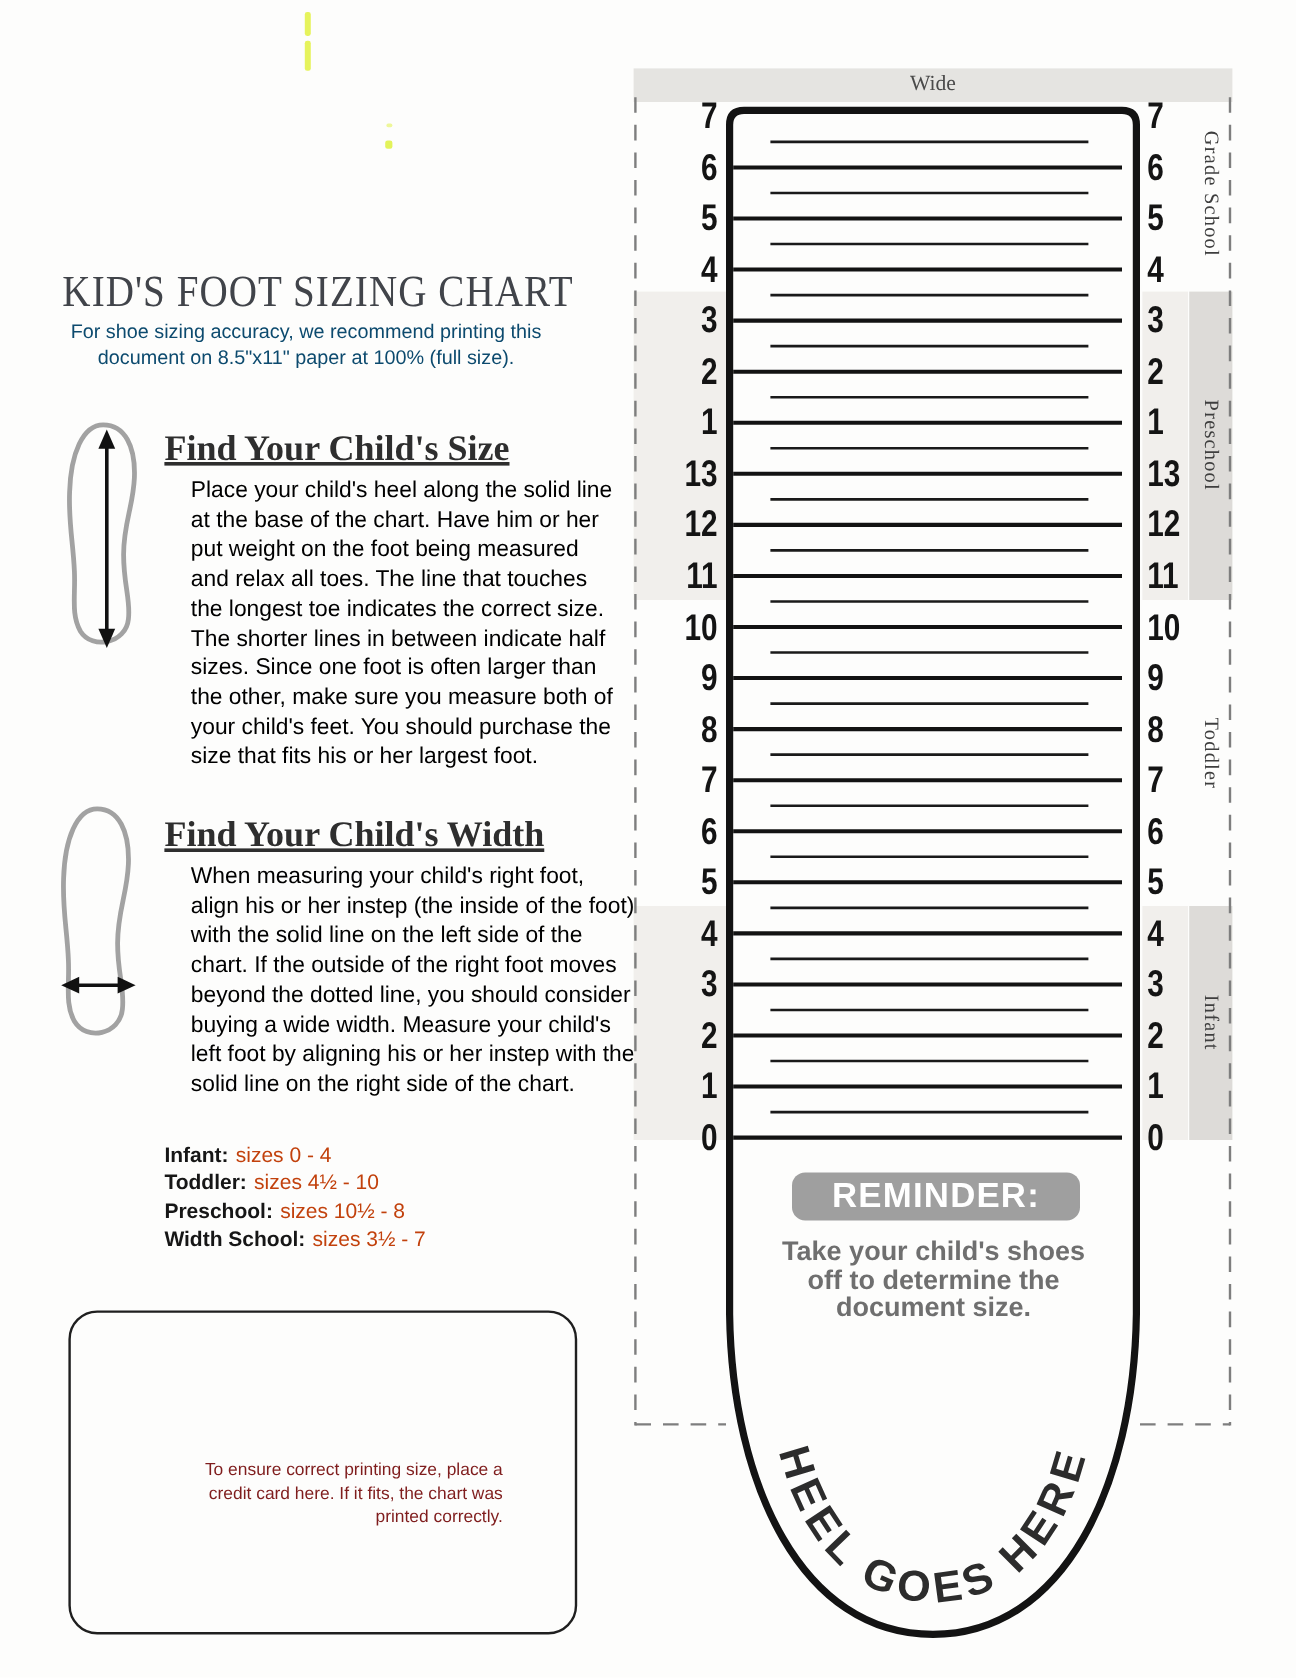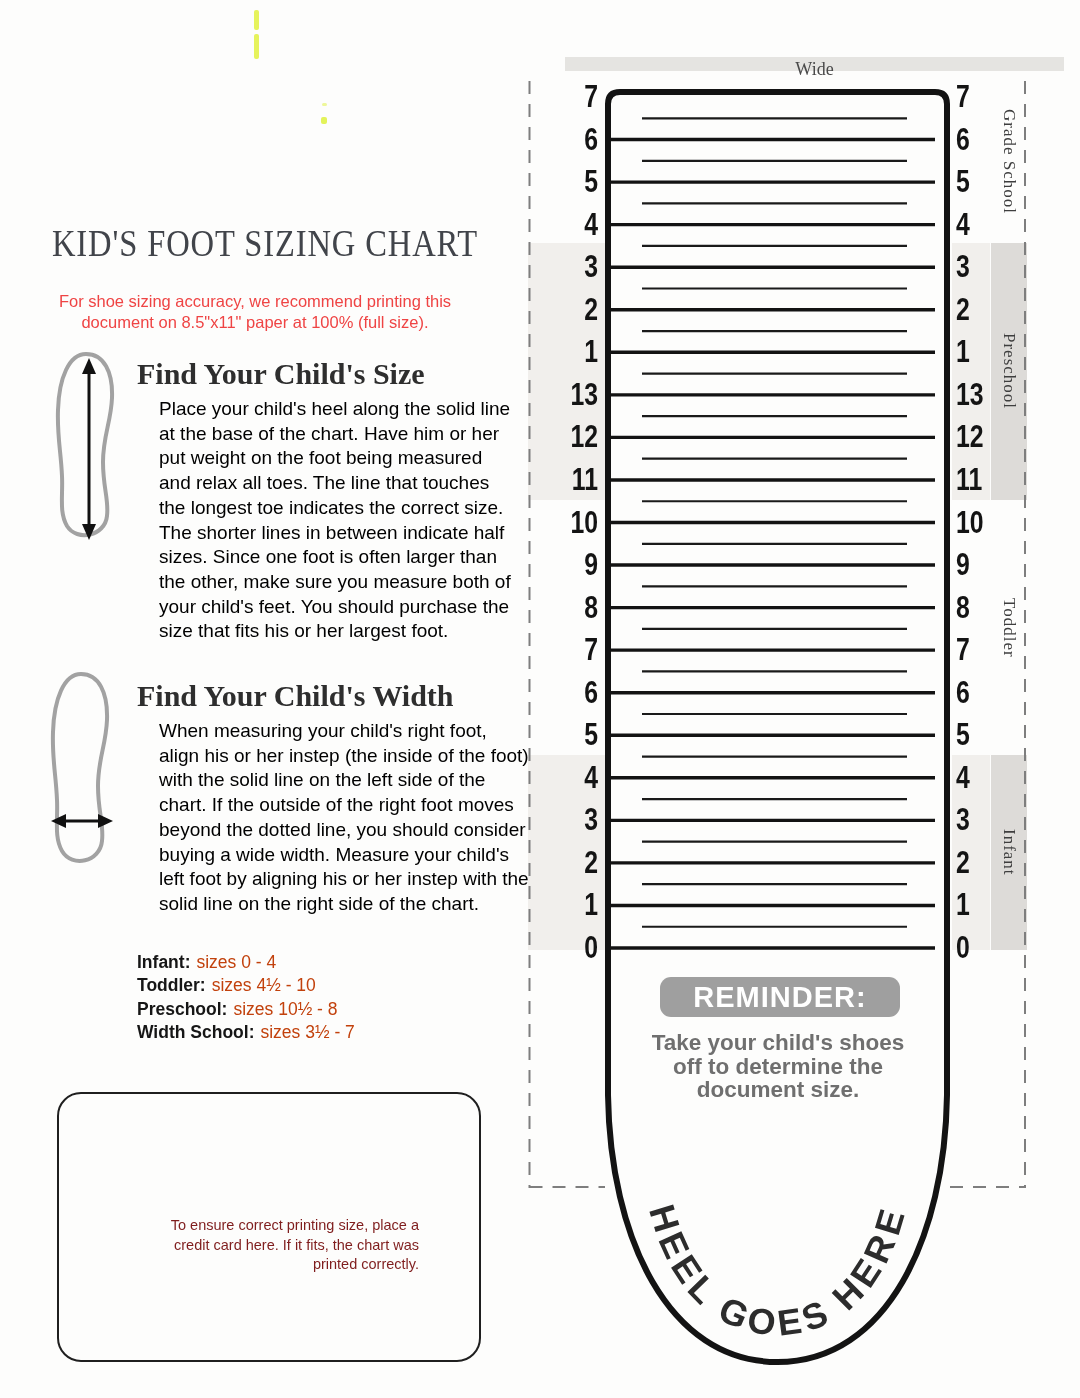"Wide" .wide-band { height: 14px -> 28px; margin-left: 37px -> none }
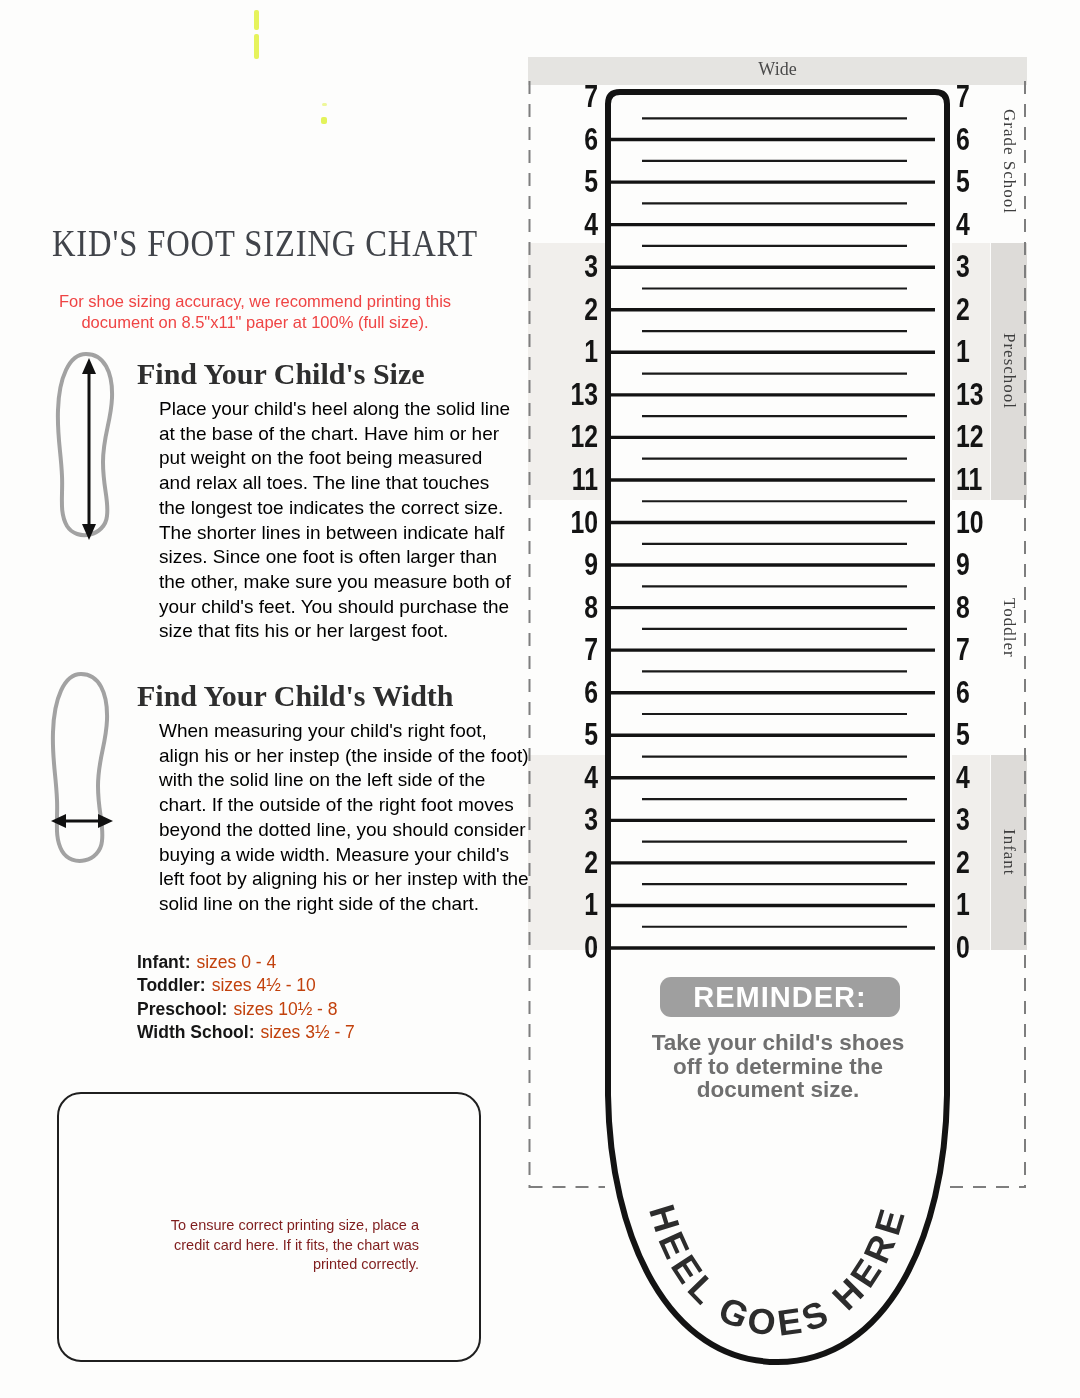"For shoe sizing accuracy, we" .subtitle { color: #ef4444 -> #0c4a6e; top: 274px -> 250px }
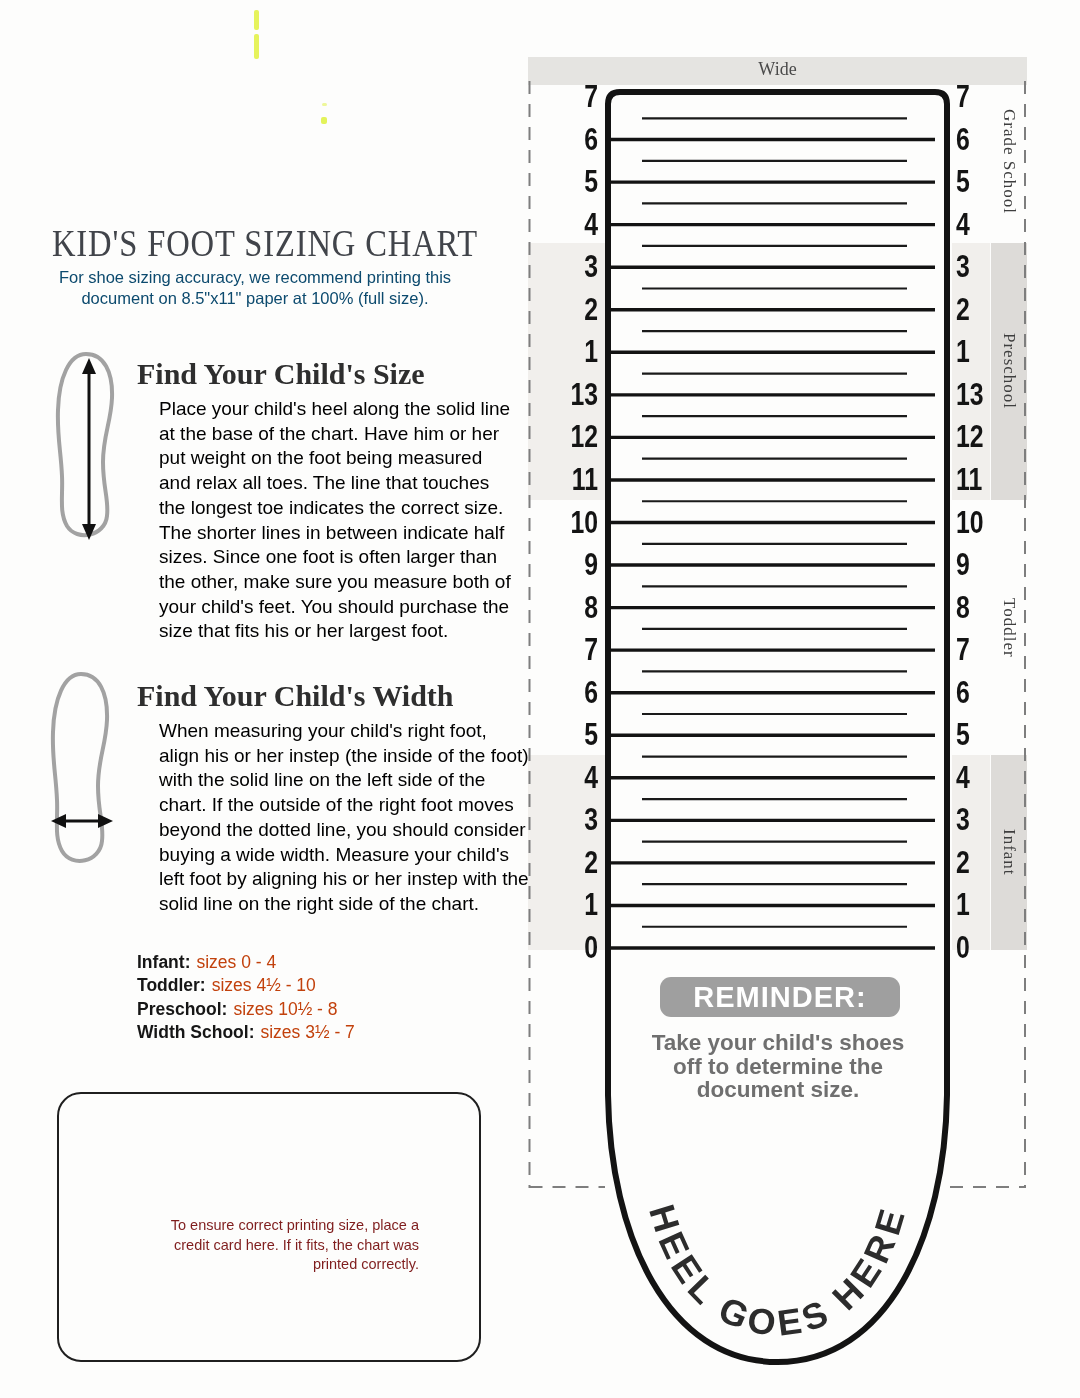"Find Your Child's Size" .sec-head { text-decoration: none -> underline }
